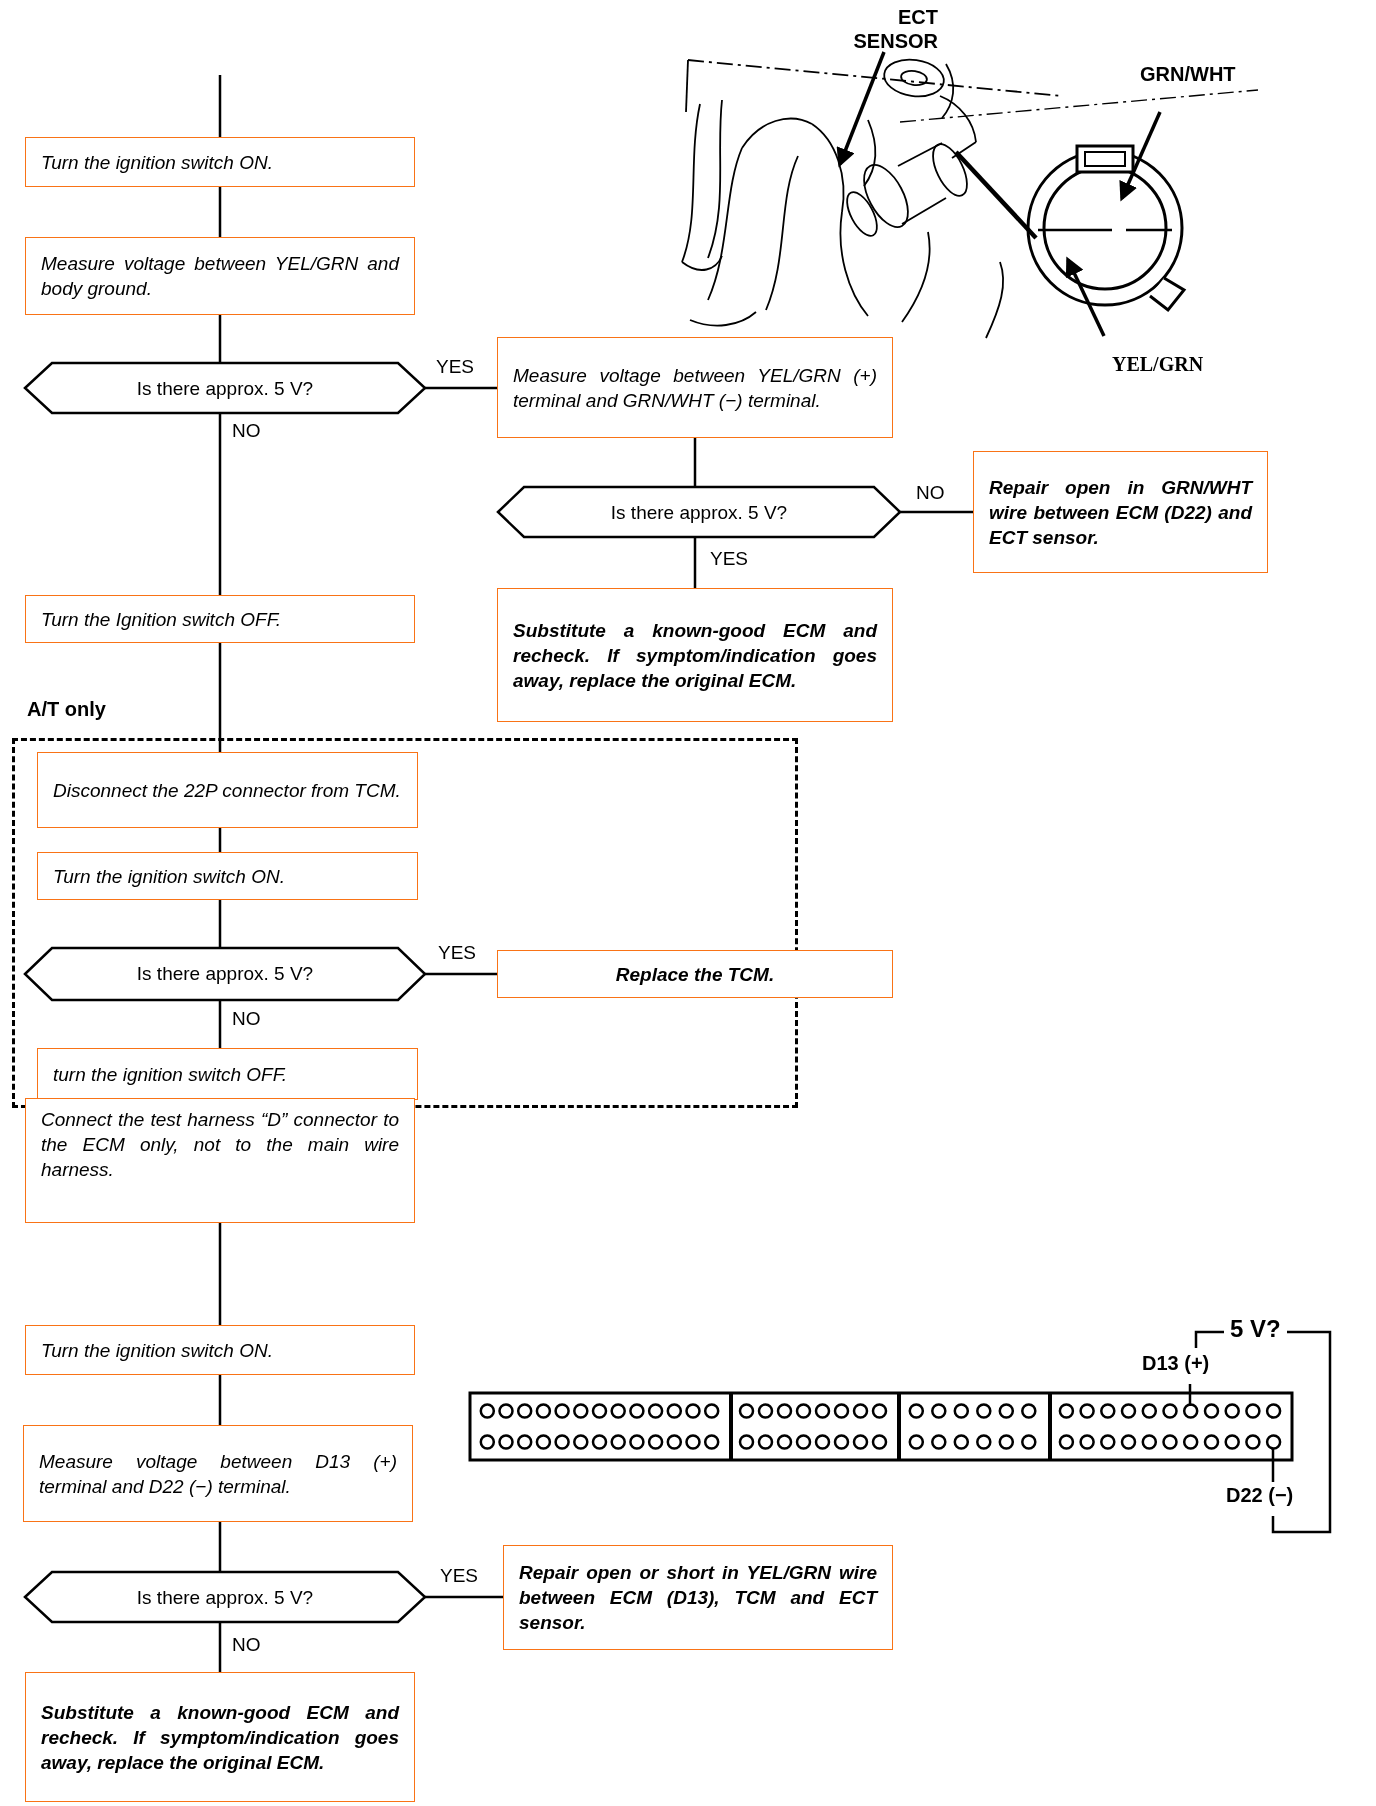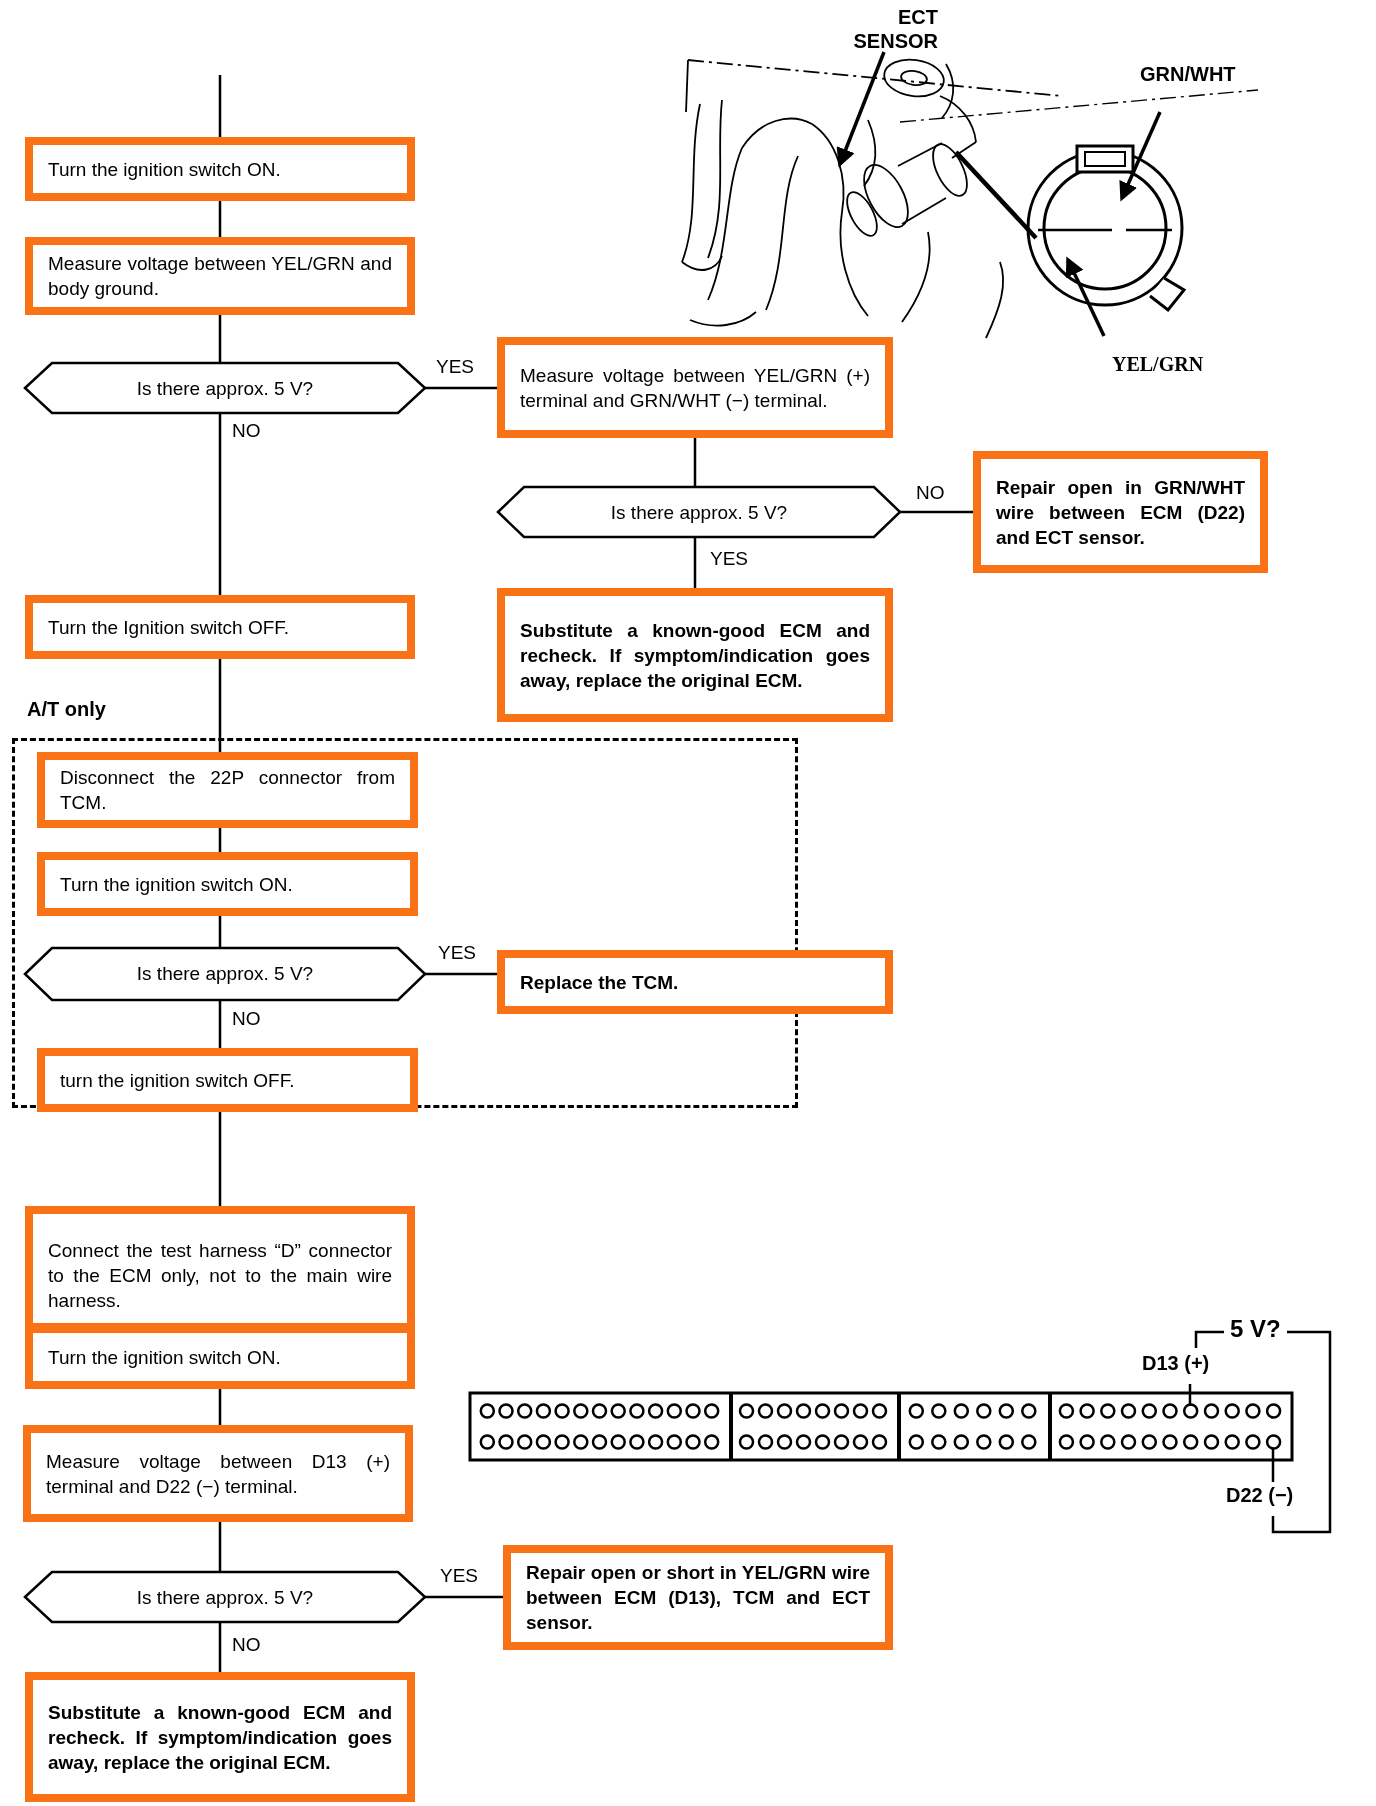"Turn the ignition switch ON." .box { border: 8px solid #f97316 -> 1px solid #f97316; font-style: none -> italic; padding: 24px 15px -> 8px 15px }
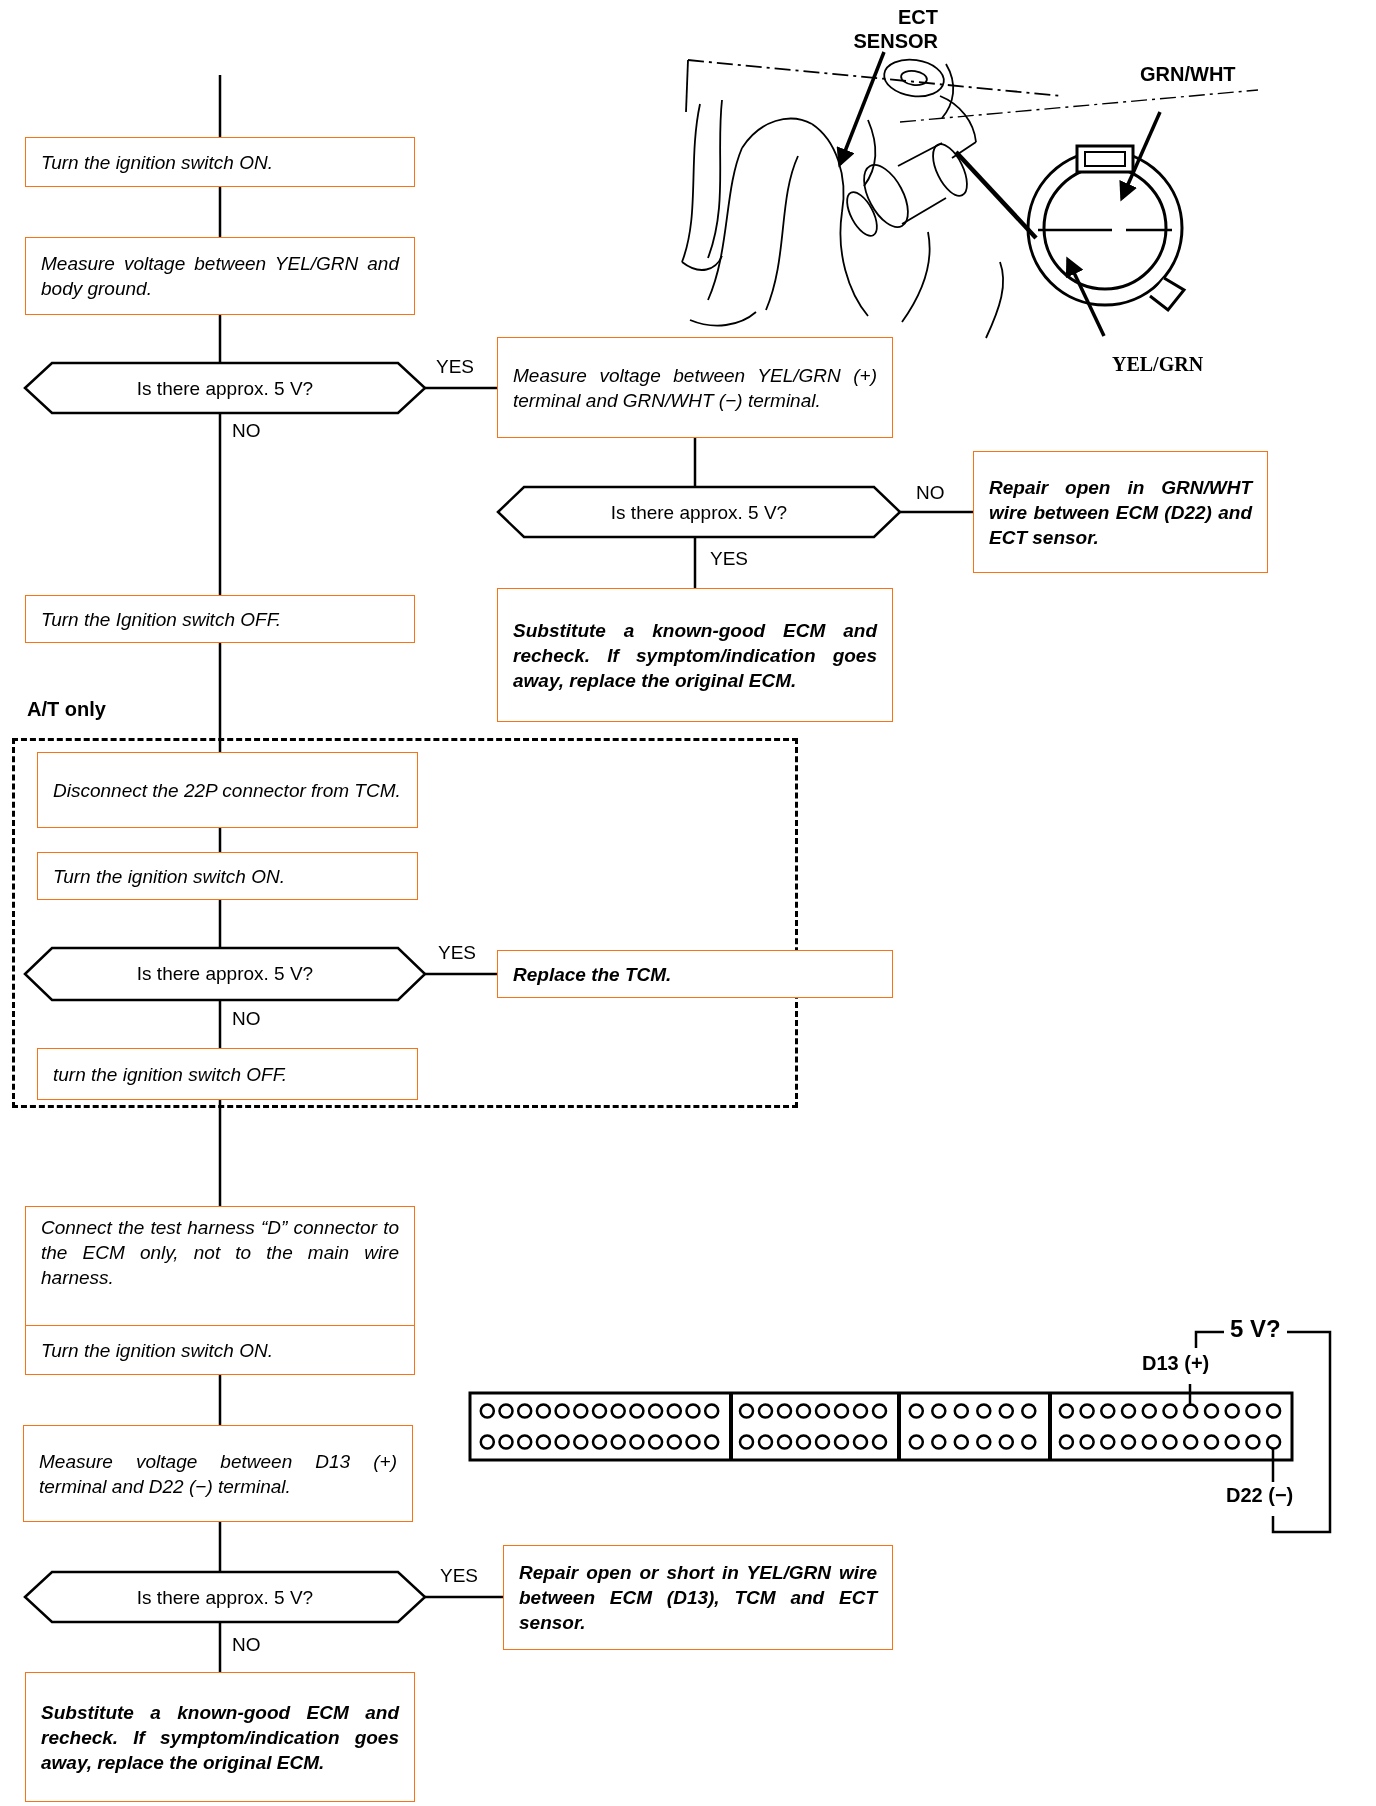"Replace the TCM." span { text-align: none -> center }
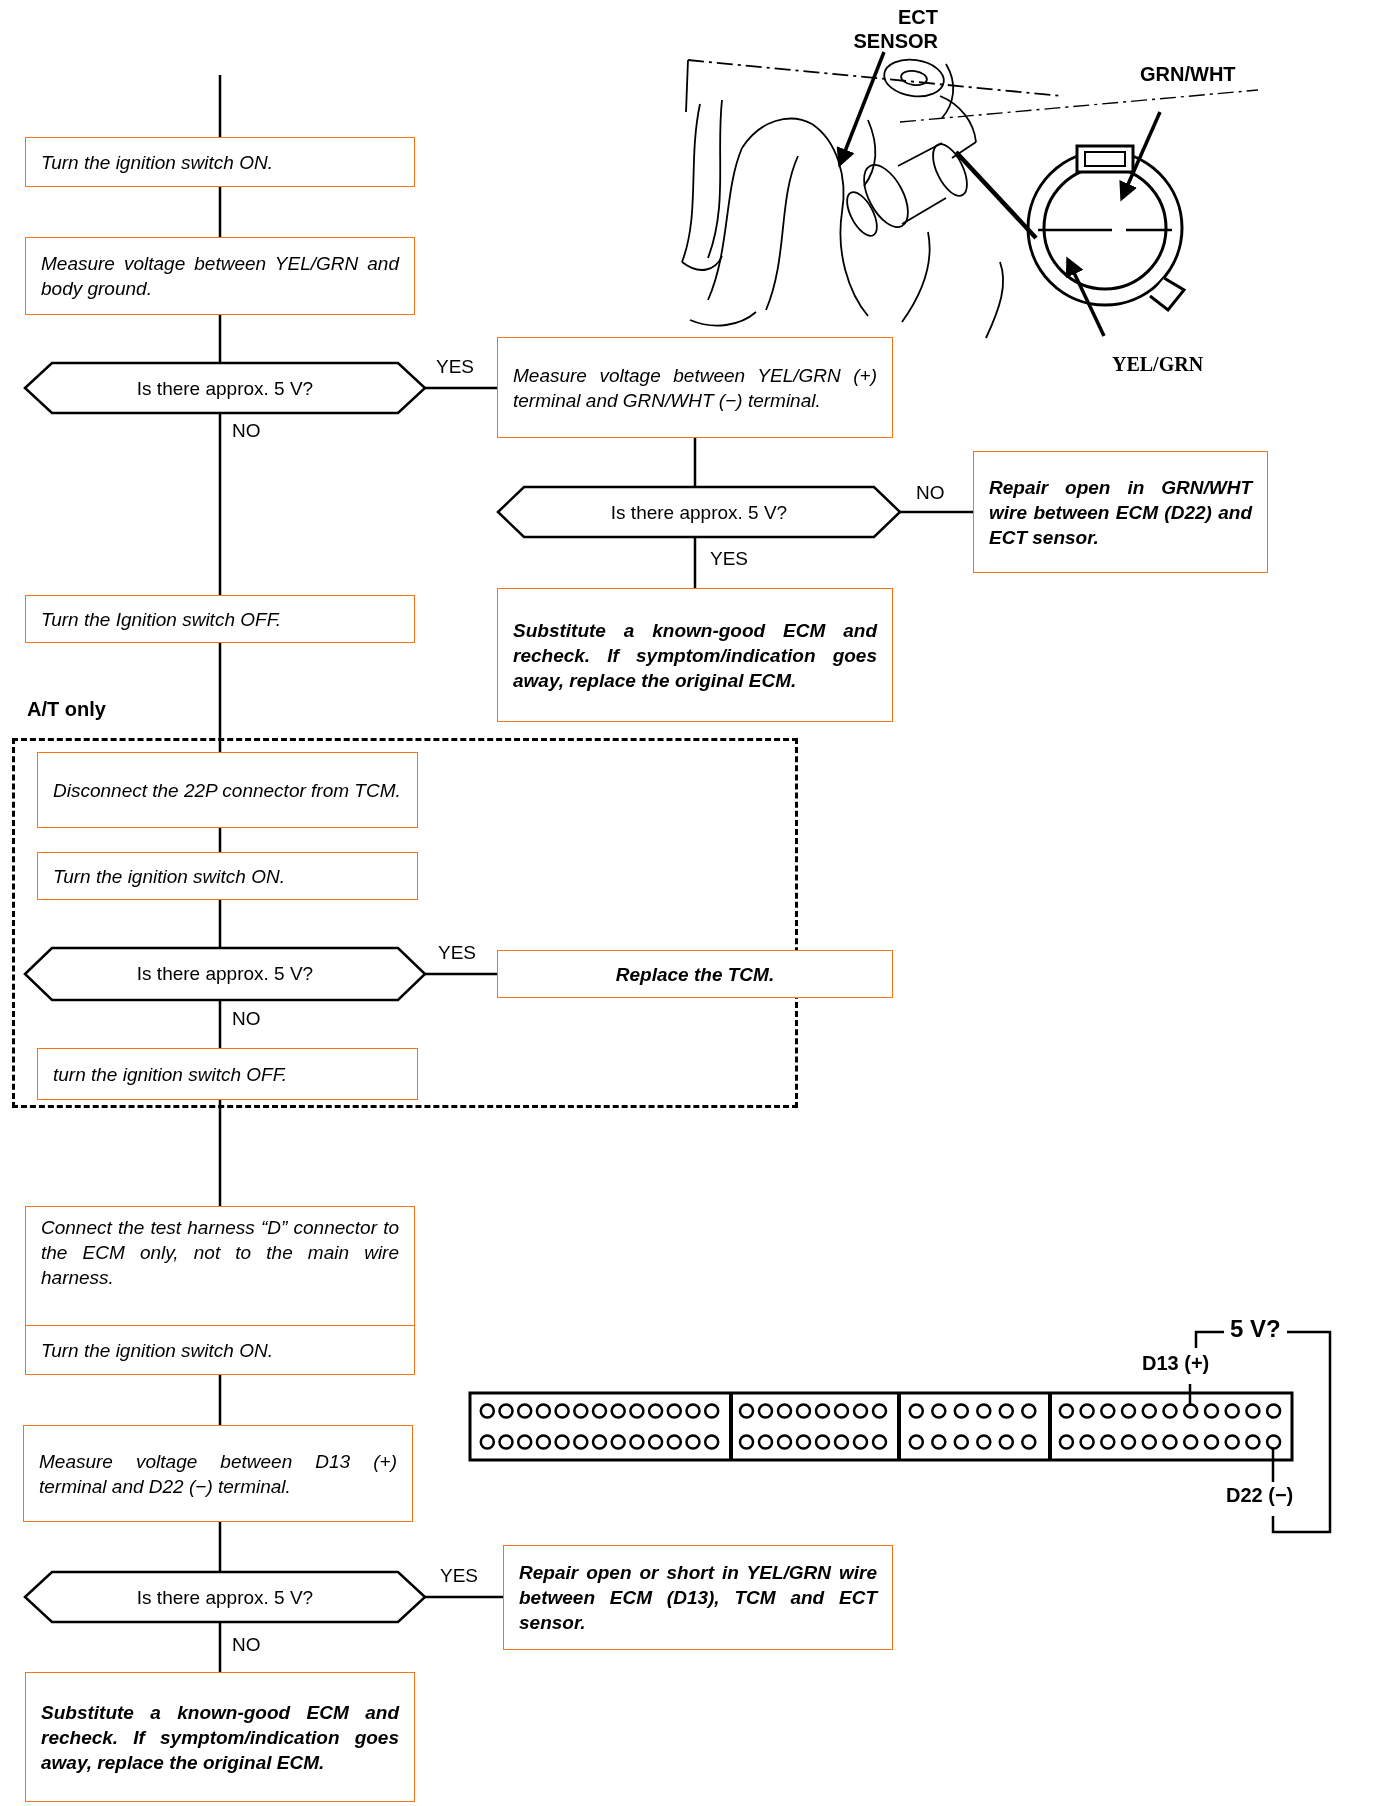"Connect the test harness “D”" div.box { top: 1206px -> 1098px }
